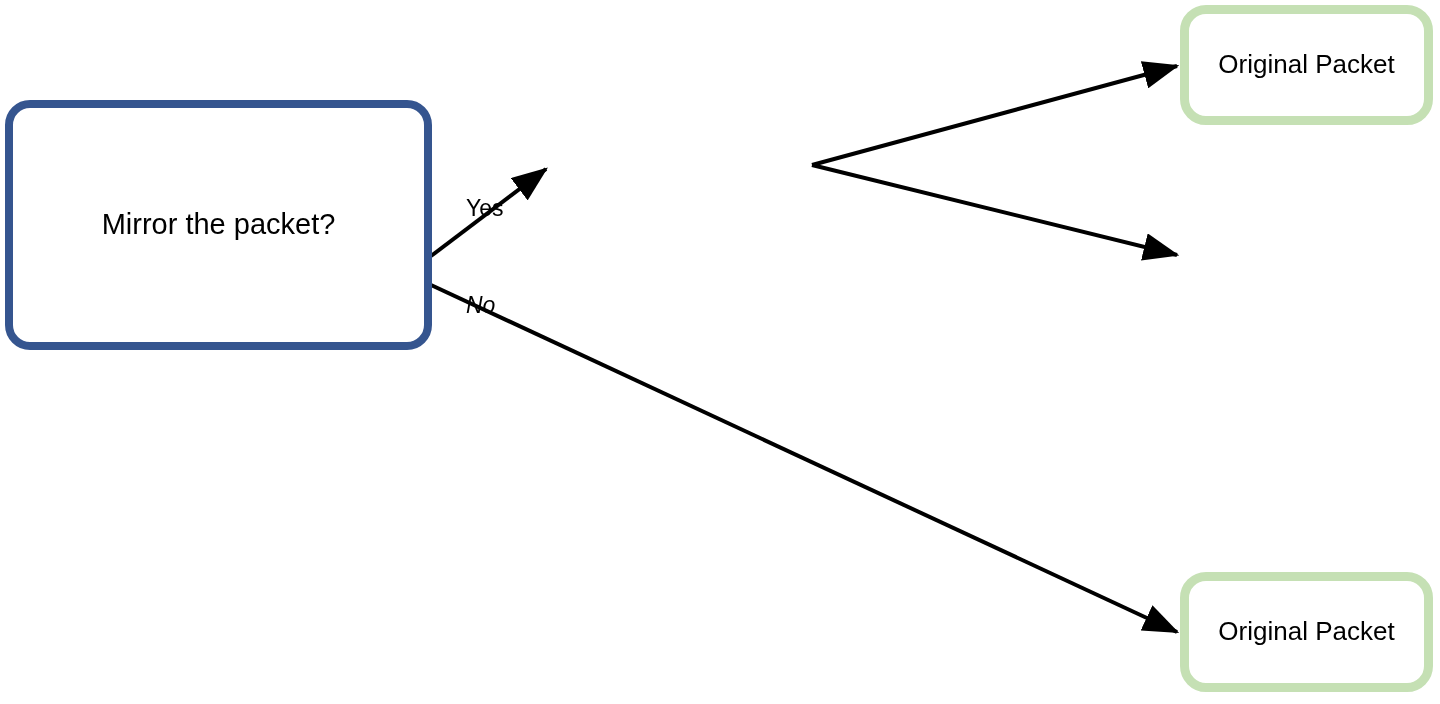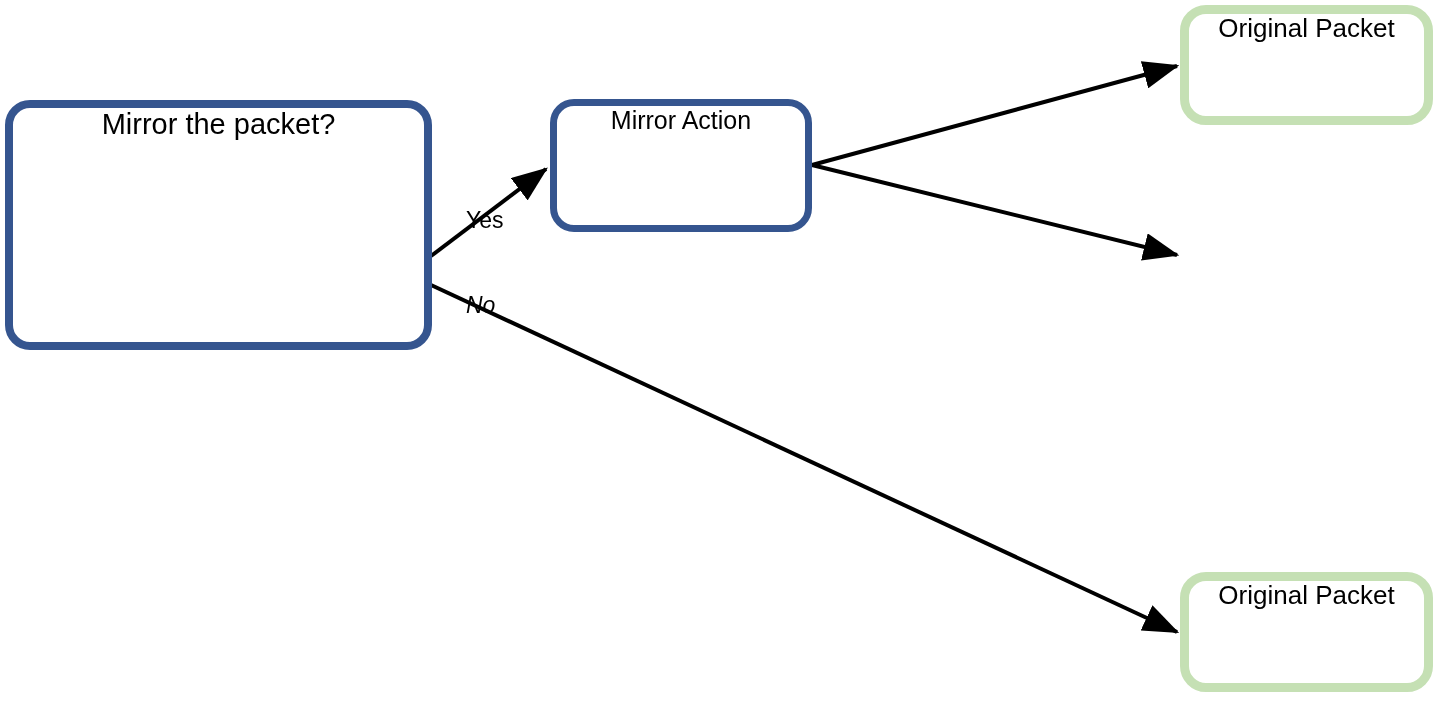"Original Packet" .node { align-items: none -> center }
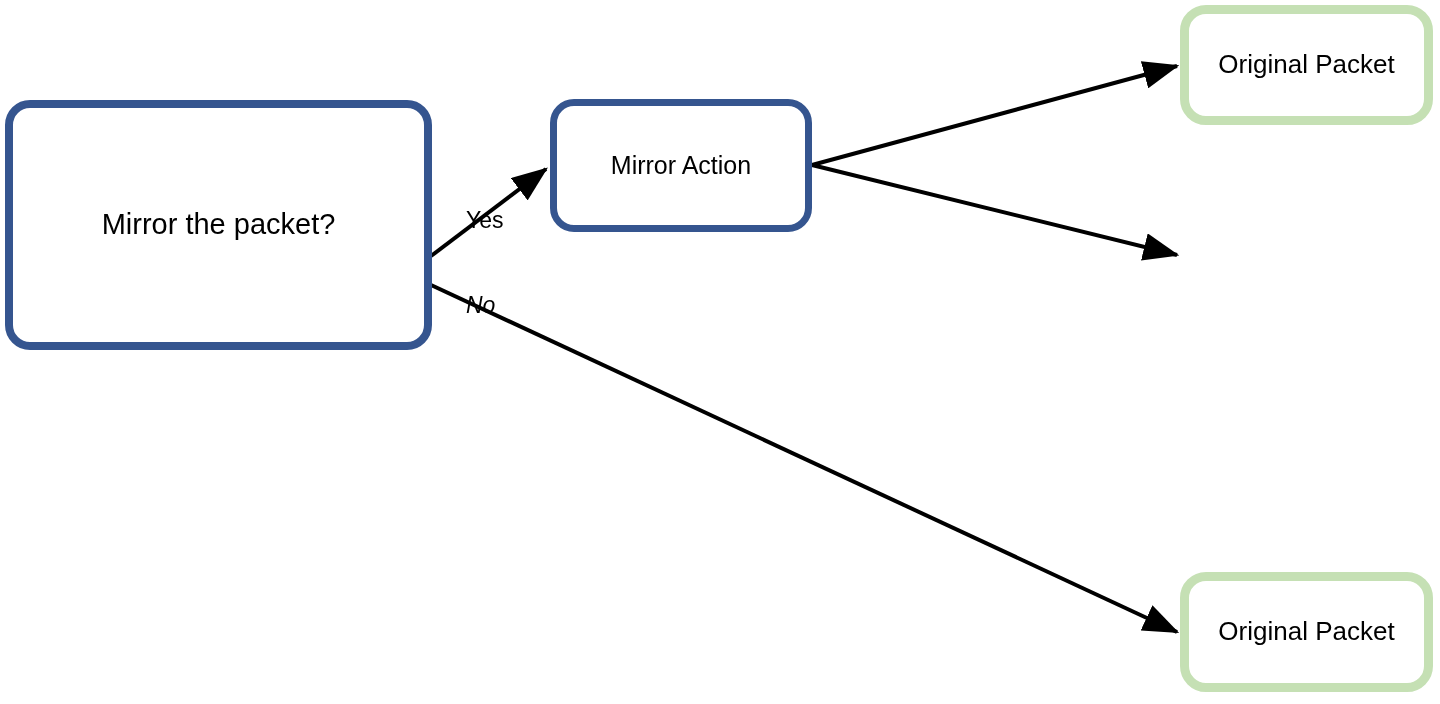"Mirror Action" div.node { html: <div> <span>Mirror Action</span> </div> -> none }
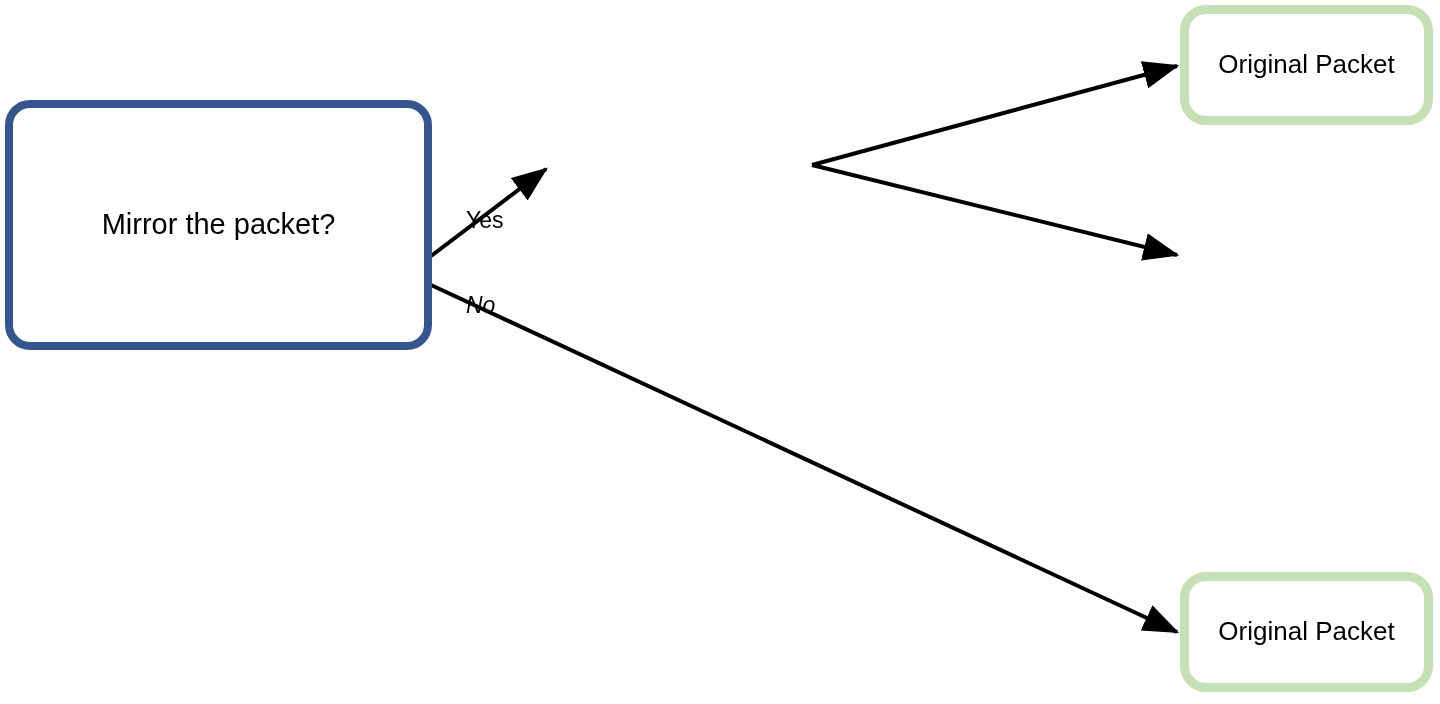"Yes" #label-yes { margin-top: 12px -> none }
